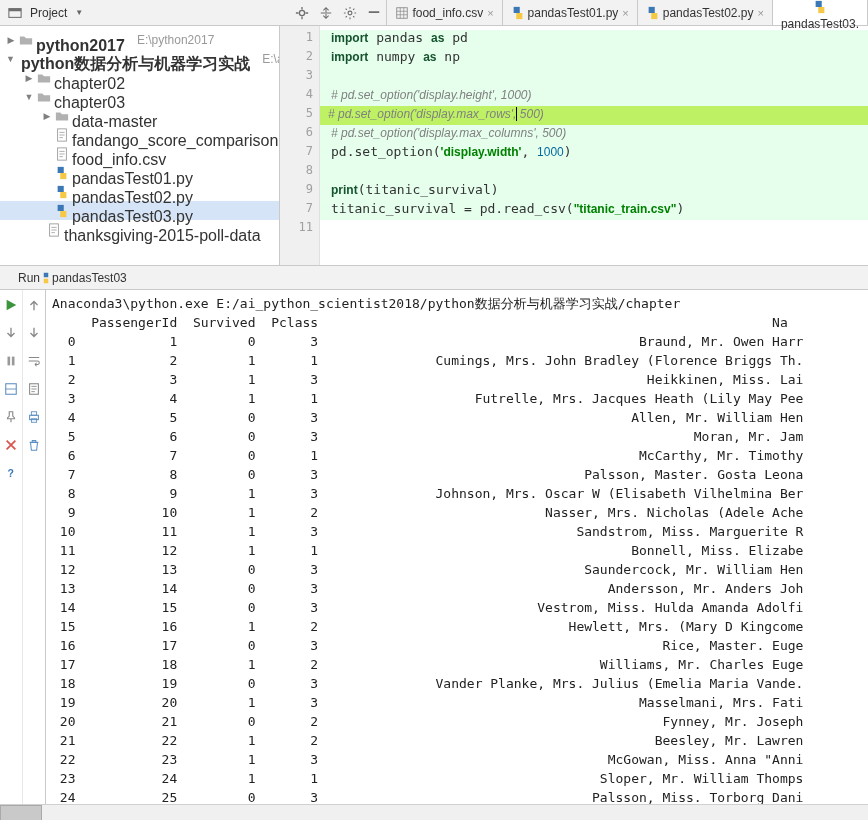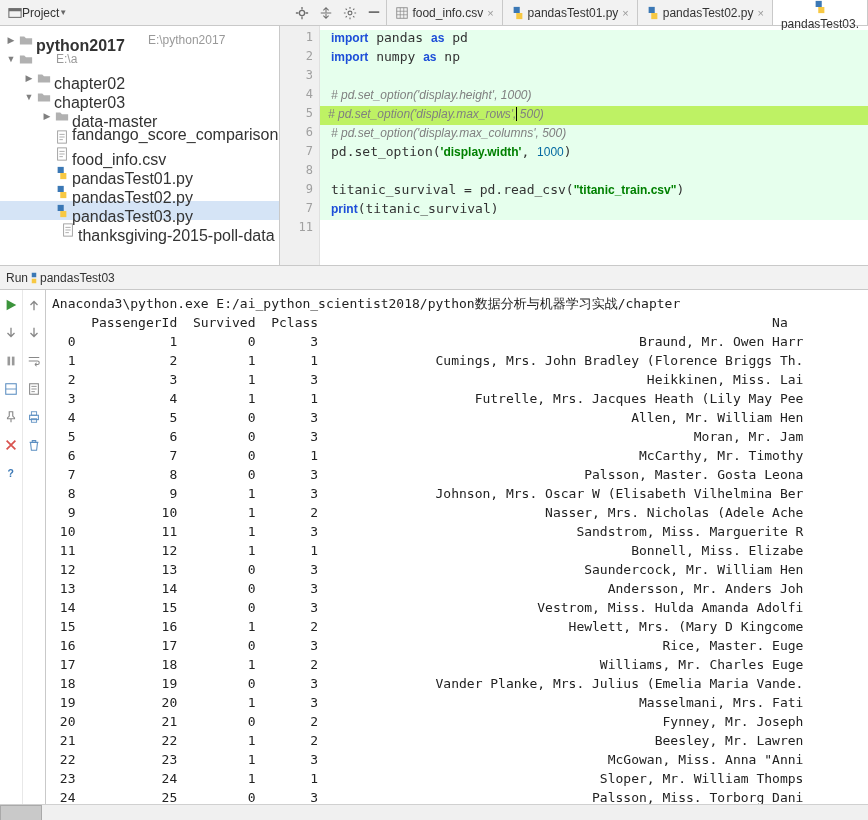"Project" .proj-btn { gap: 0 -> 8px }
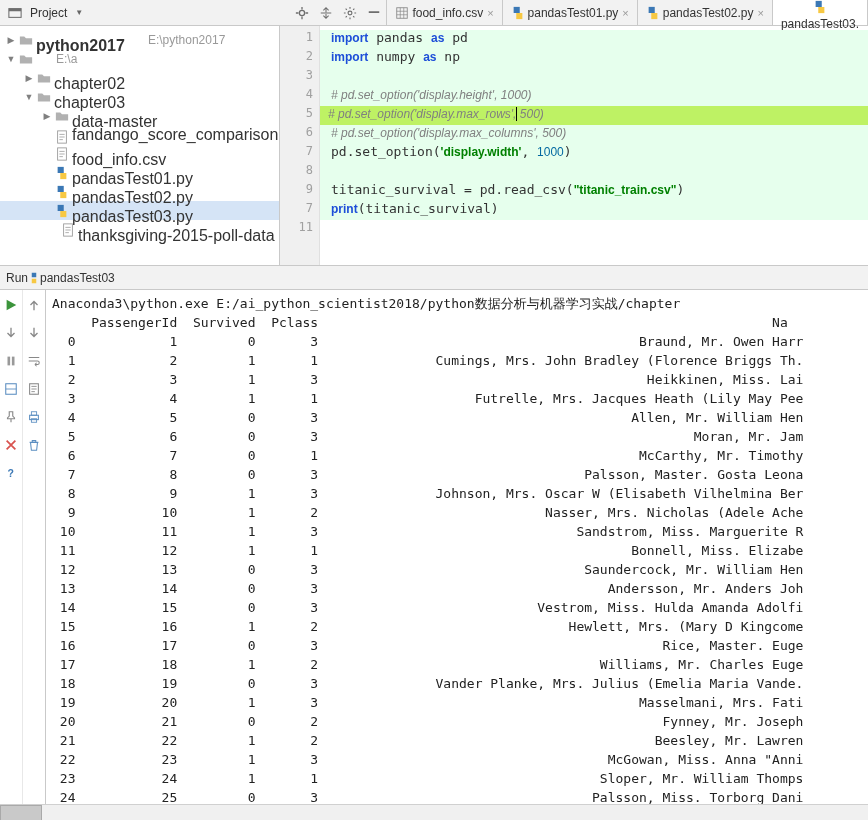"E:\python2017" .node-extra { margin-left: 20px -> 9px }
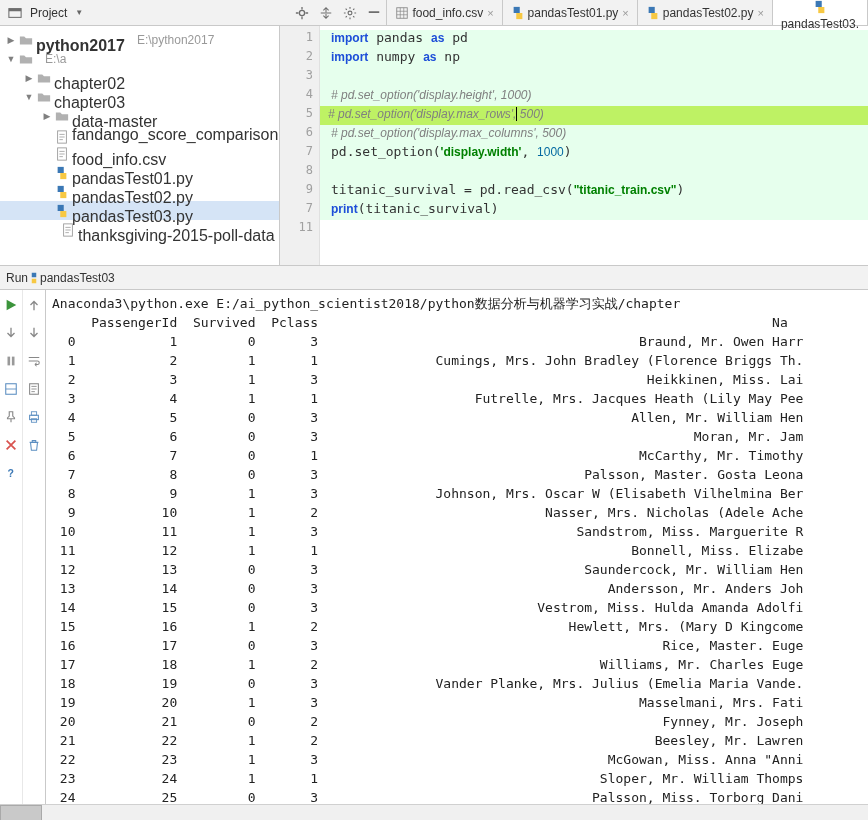"import" .kw { color: #1d4ed8 -> #14532d }
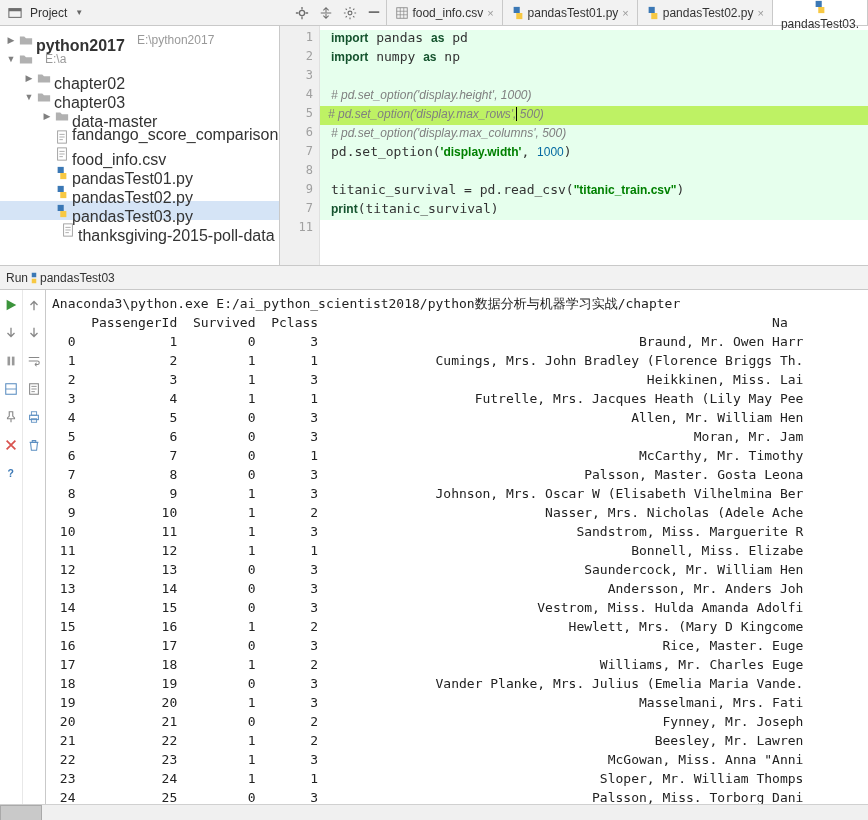"python数据分析与机器学习实战" span.node-label { html: none -> <span>python数据分析与机器学习实战</span> }
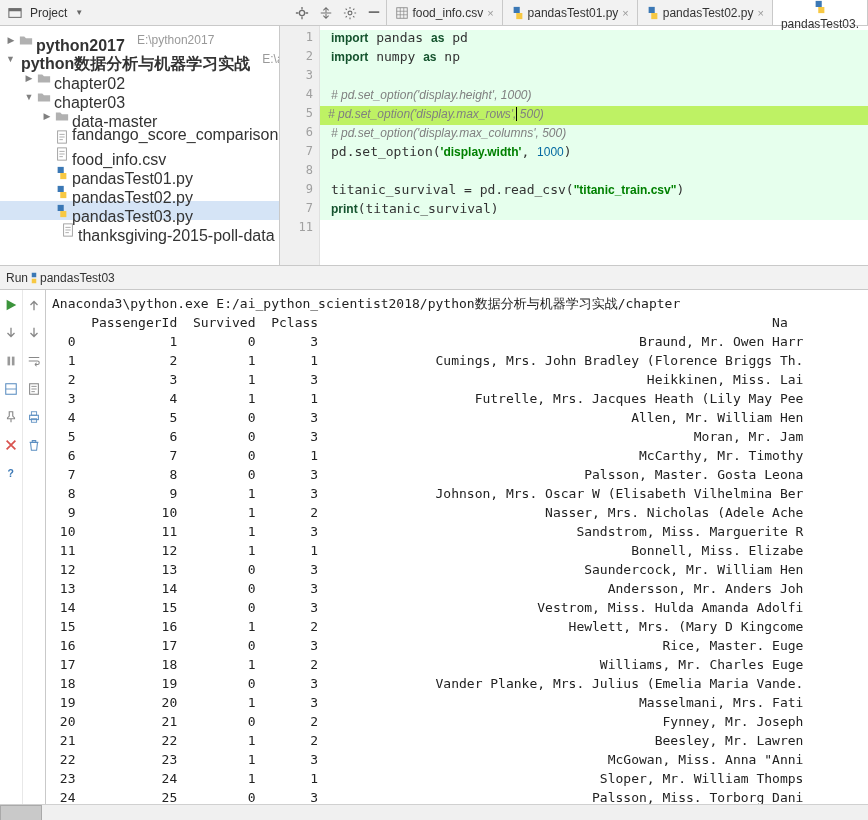"fandango_score_comparison" div.tree-row { align-items: flex-end -> none }
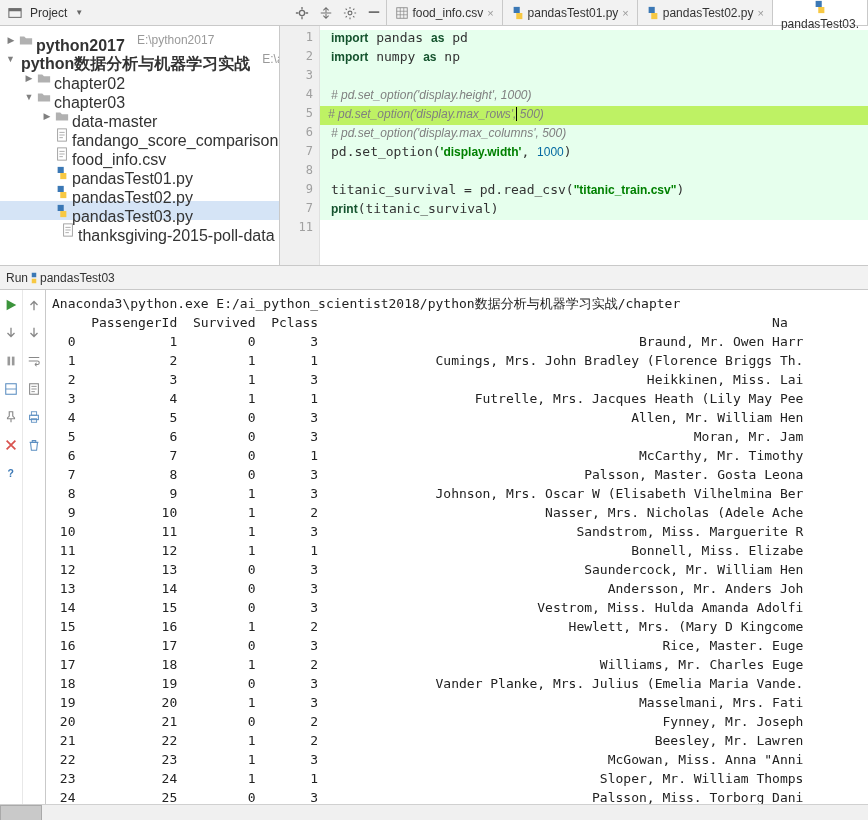"titanic_survival =" div.code-line { order: before "print(titanic_survival)" -> after "print(titanic_survival)" }
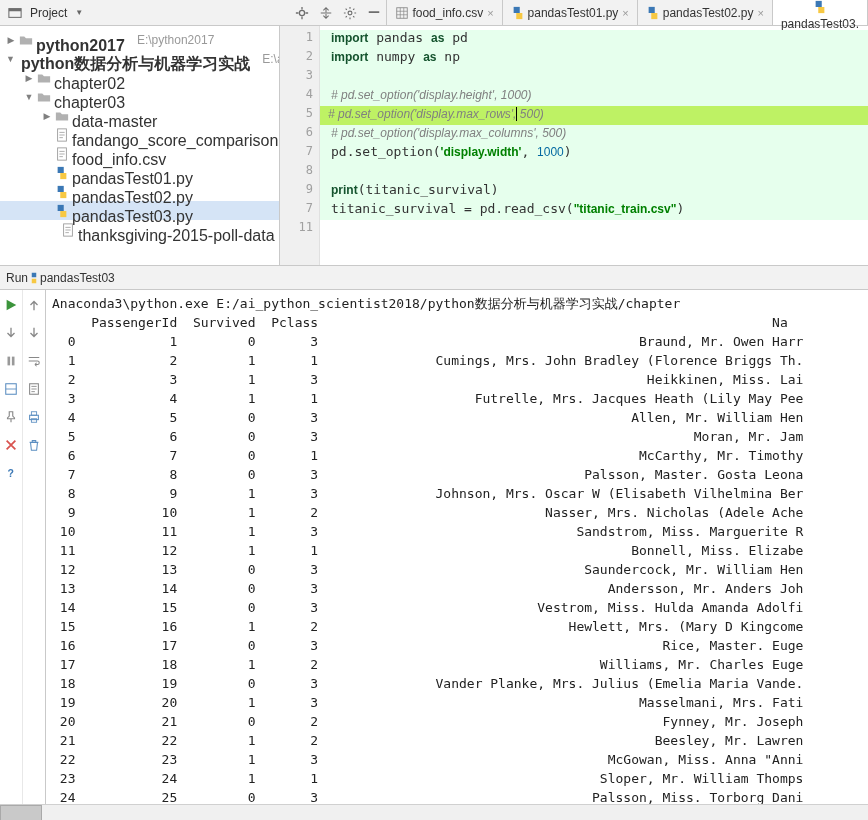"thanksgiving-2015-poll-data" div.tree-row { padding-left: 48px -> 34px }
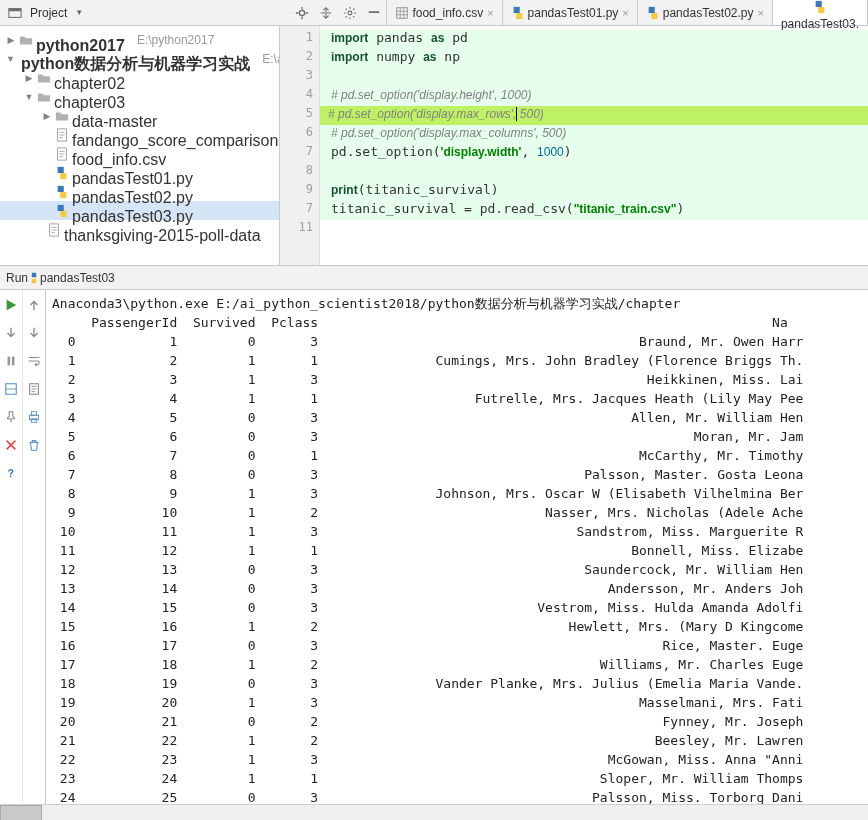"Run" .runbar { padding-left: 6px -> 18px }
